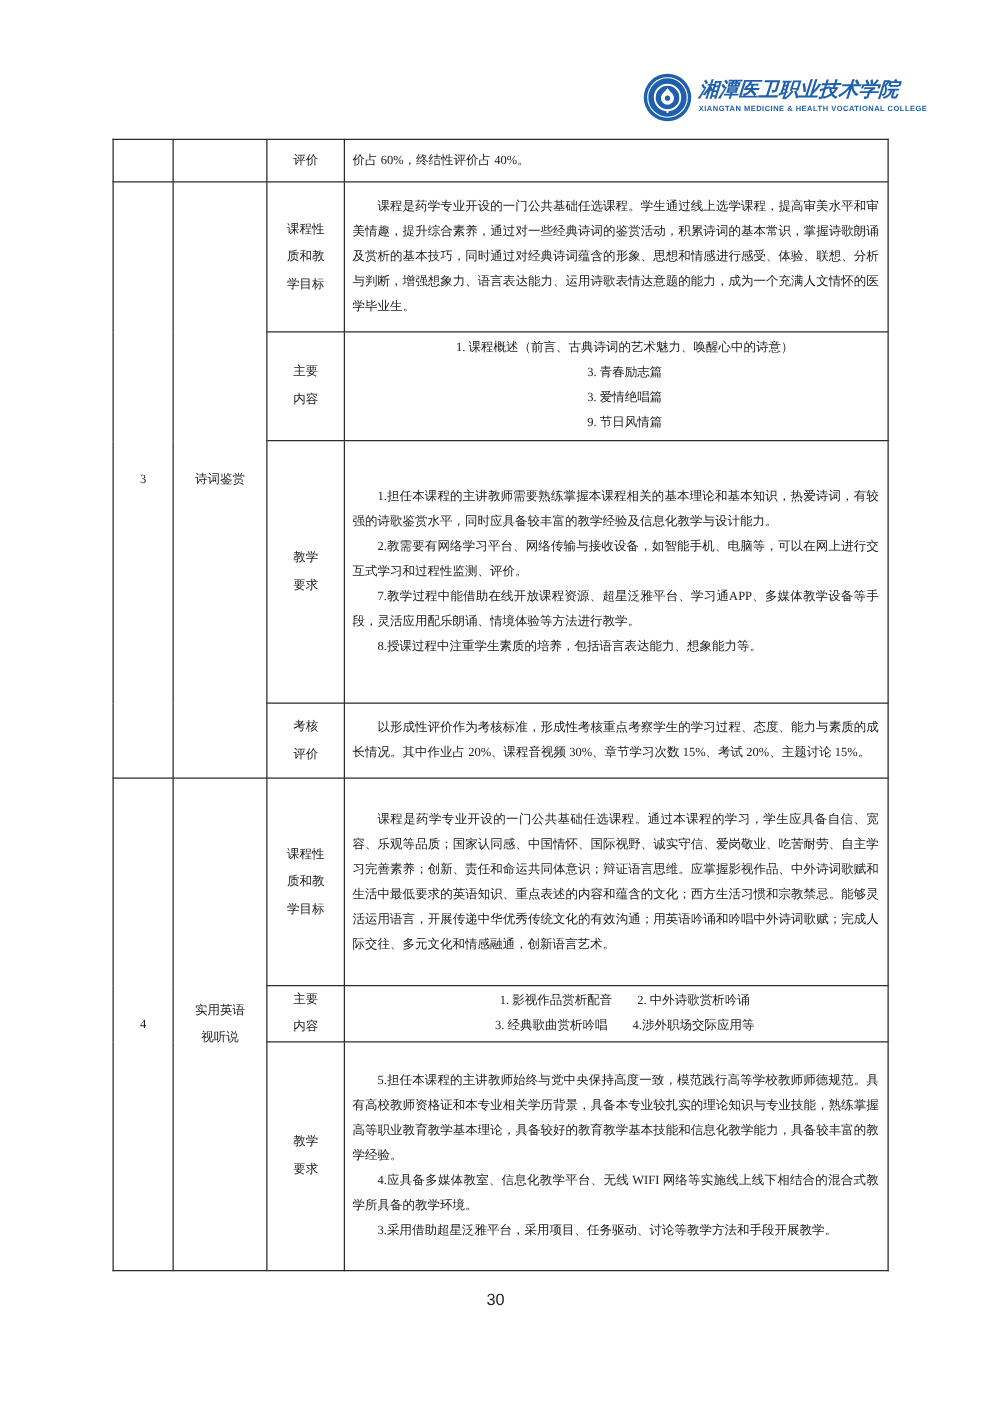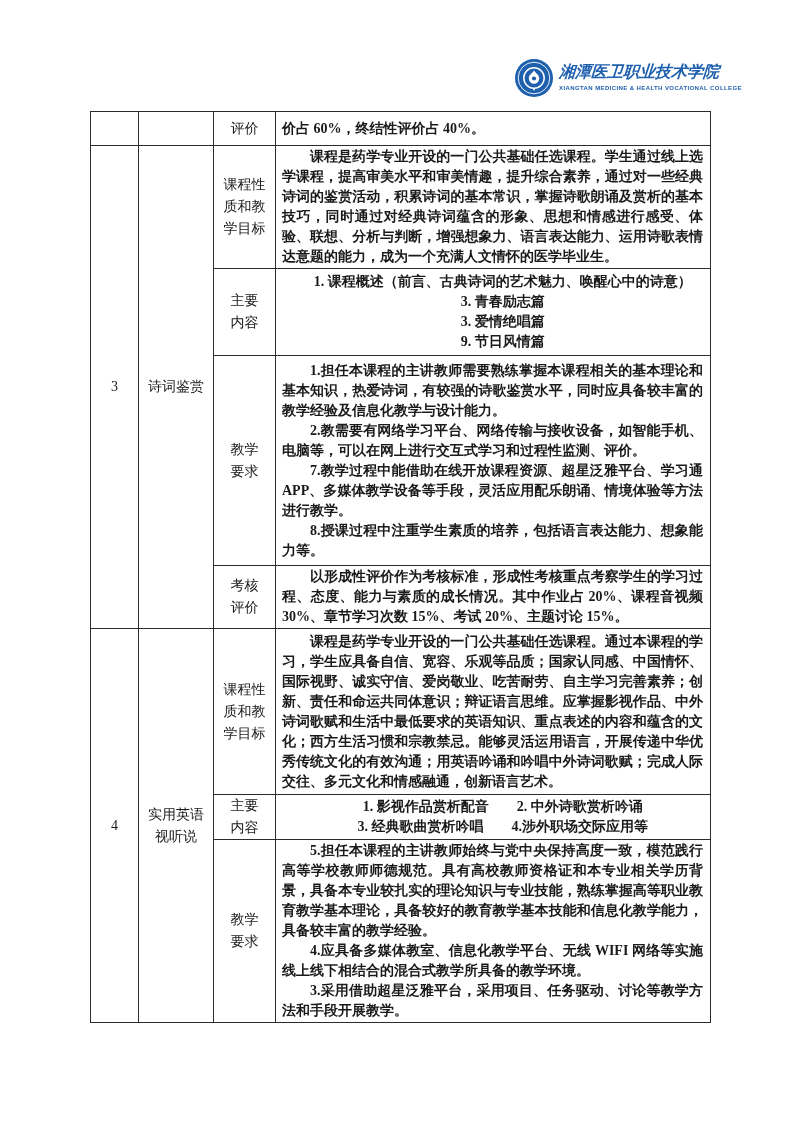"评价" table.course-table { font-size: 14px -> 10px }
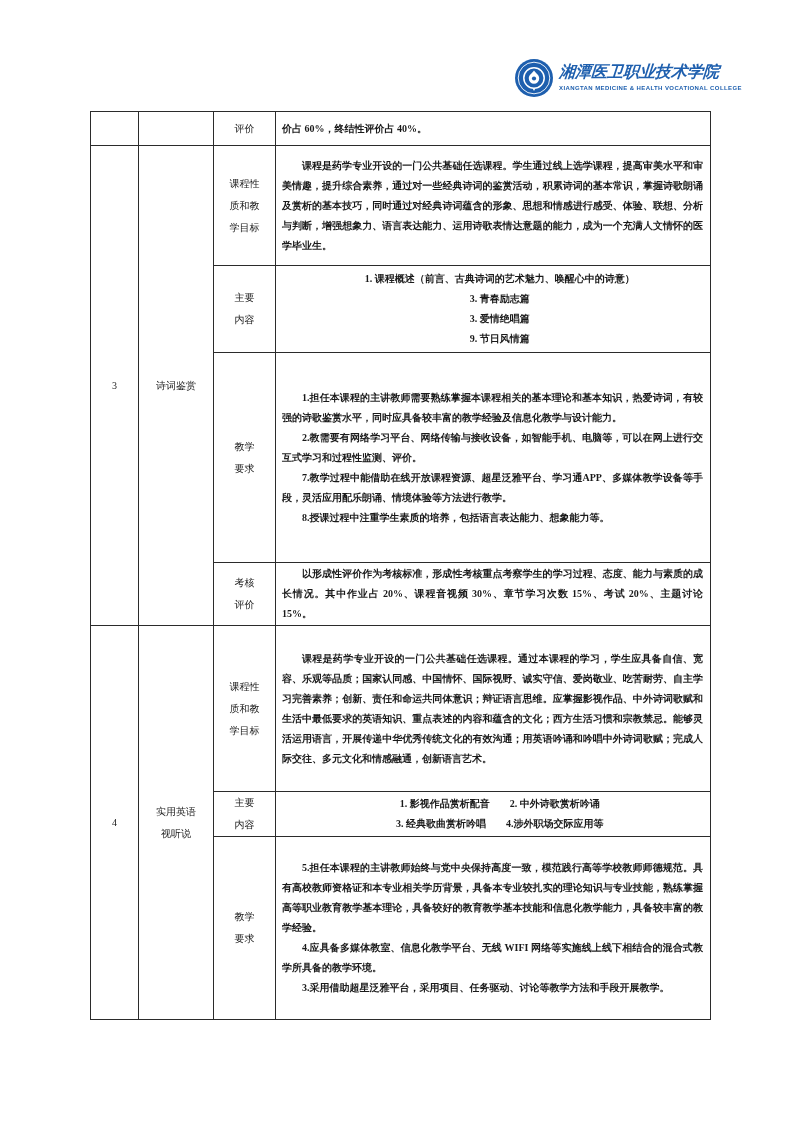"价占 60%，终结性评价占 40%。" td.cont-cell { font-weight: bold -> none }
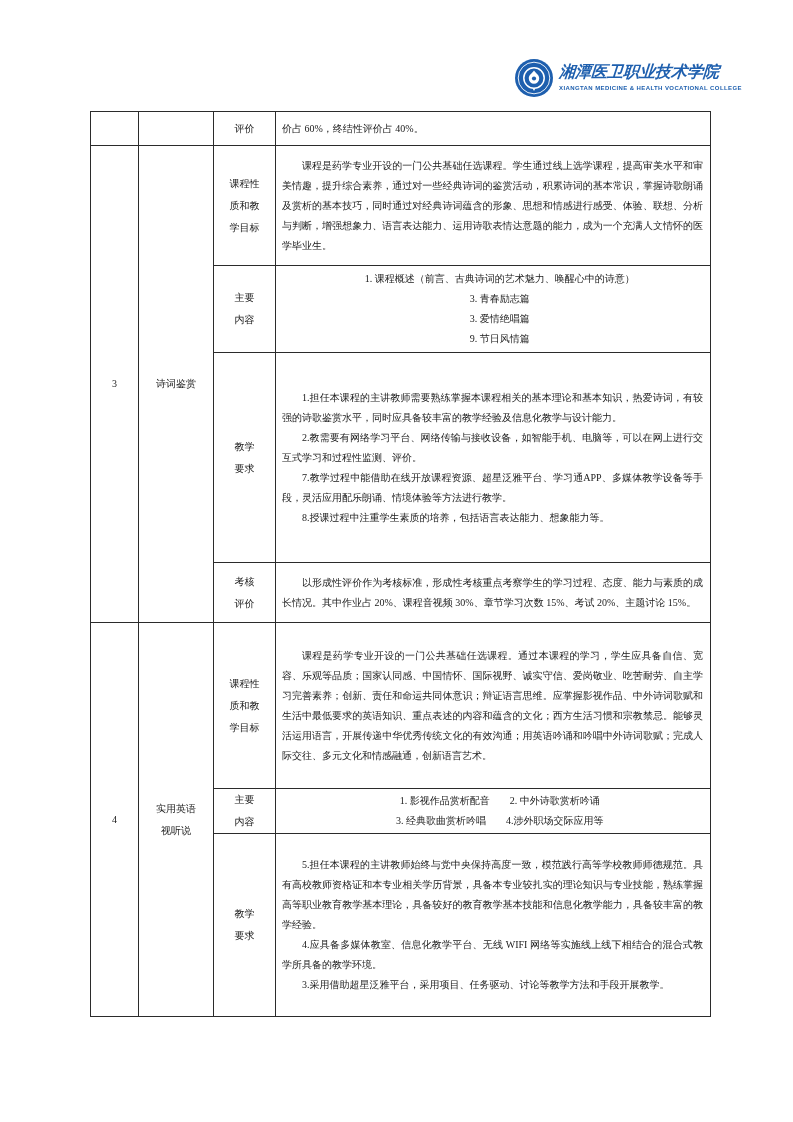"30" div.page-number { html: none -> <div>30</div> }
